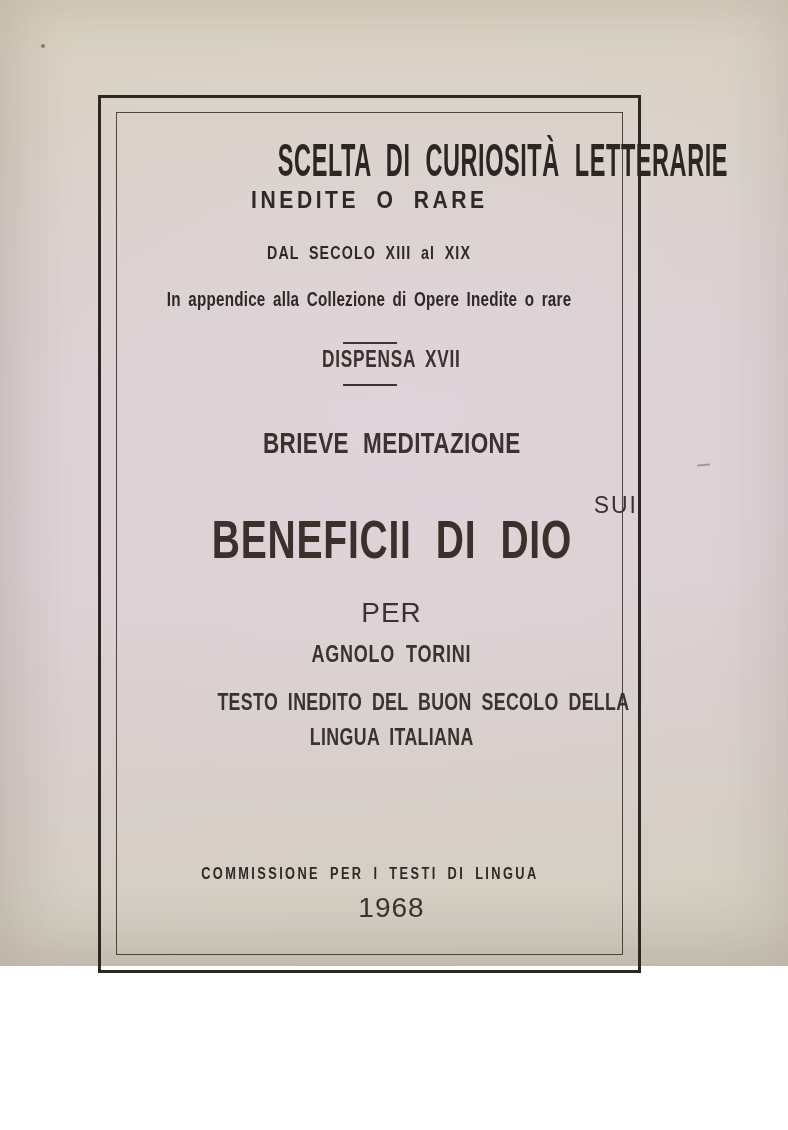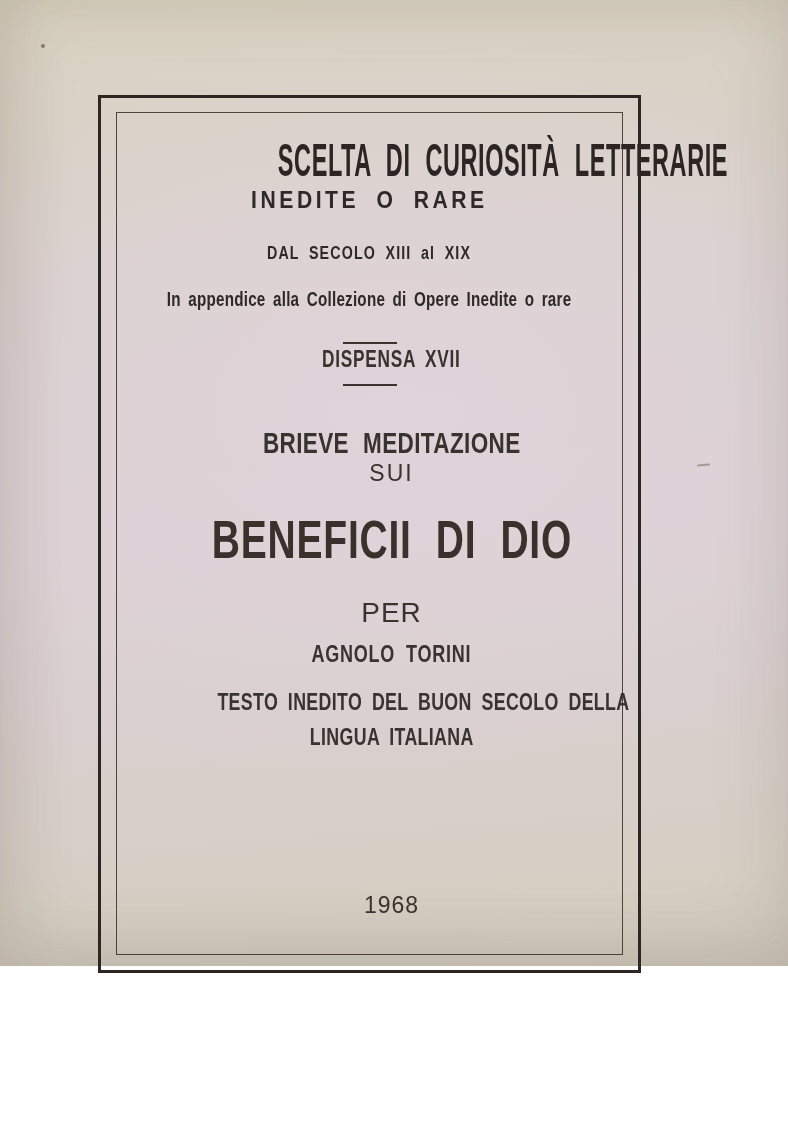"SUI" .work-connector { text-align: none -> right; top: 364px -> 396px }
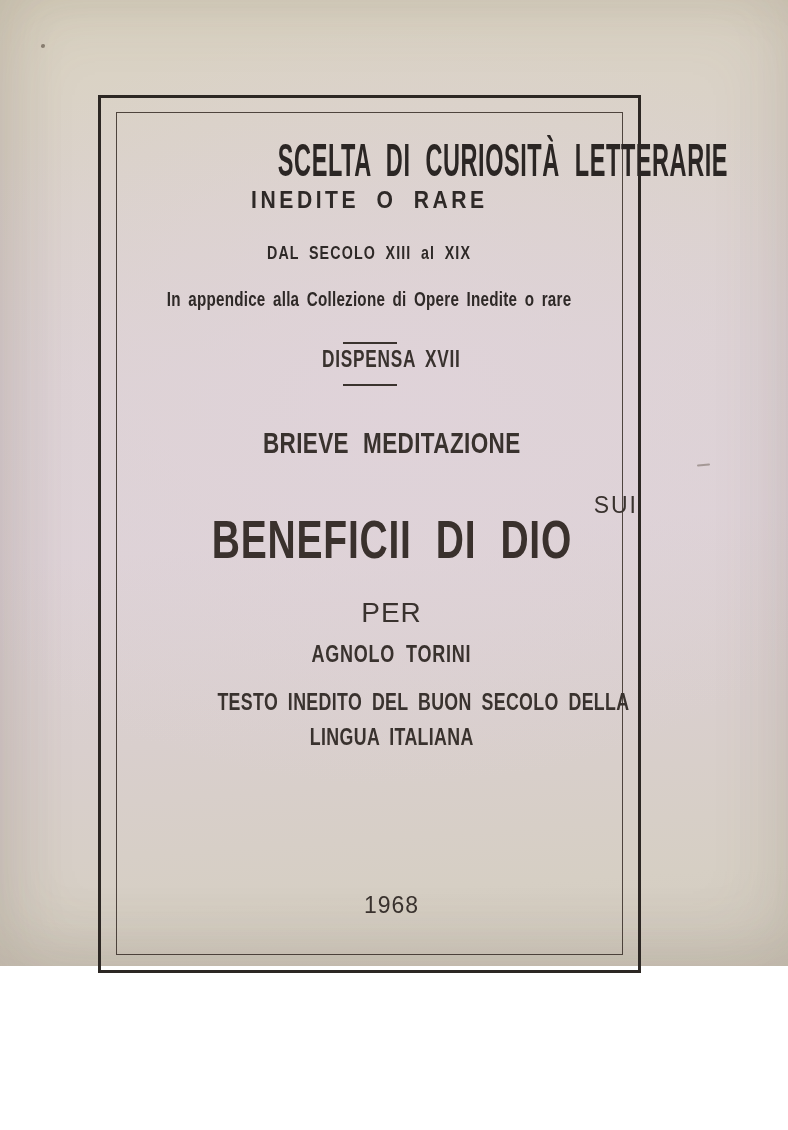"COMMISSIONE PER I TESTI DI" div.line { html: none -> <div> <span>COMMISSIONE PER I TESTI DI LINGUA</span> </div> }
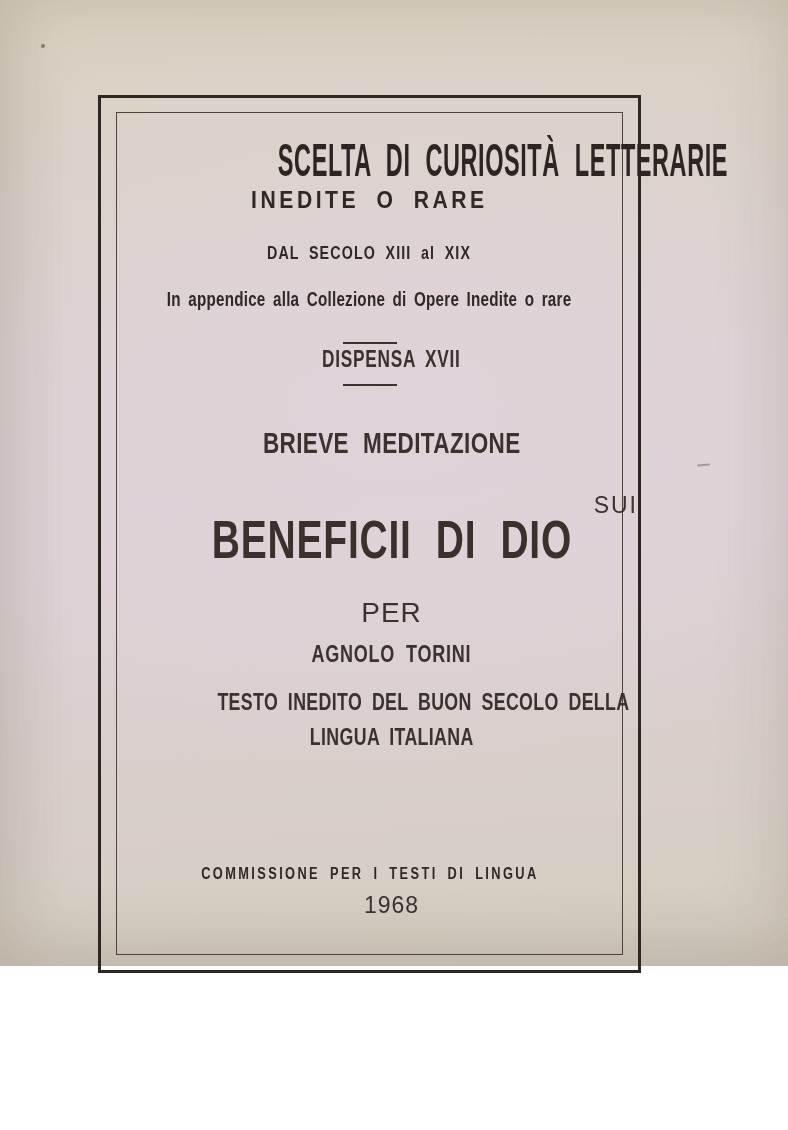"1968" .year span { font-size: 23px -> 28px }
